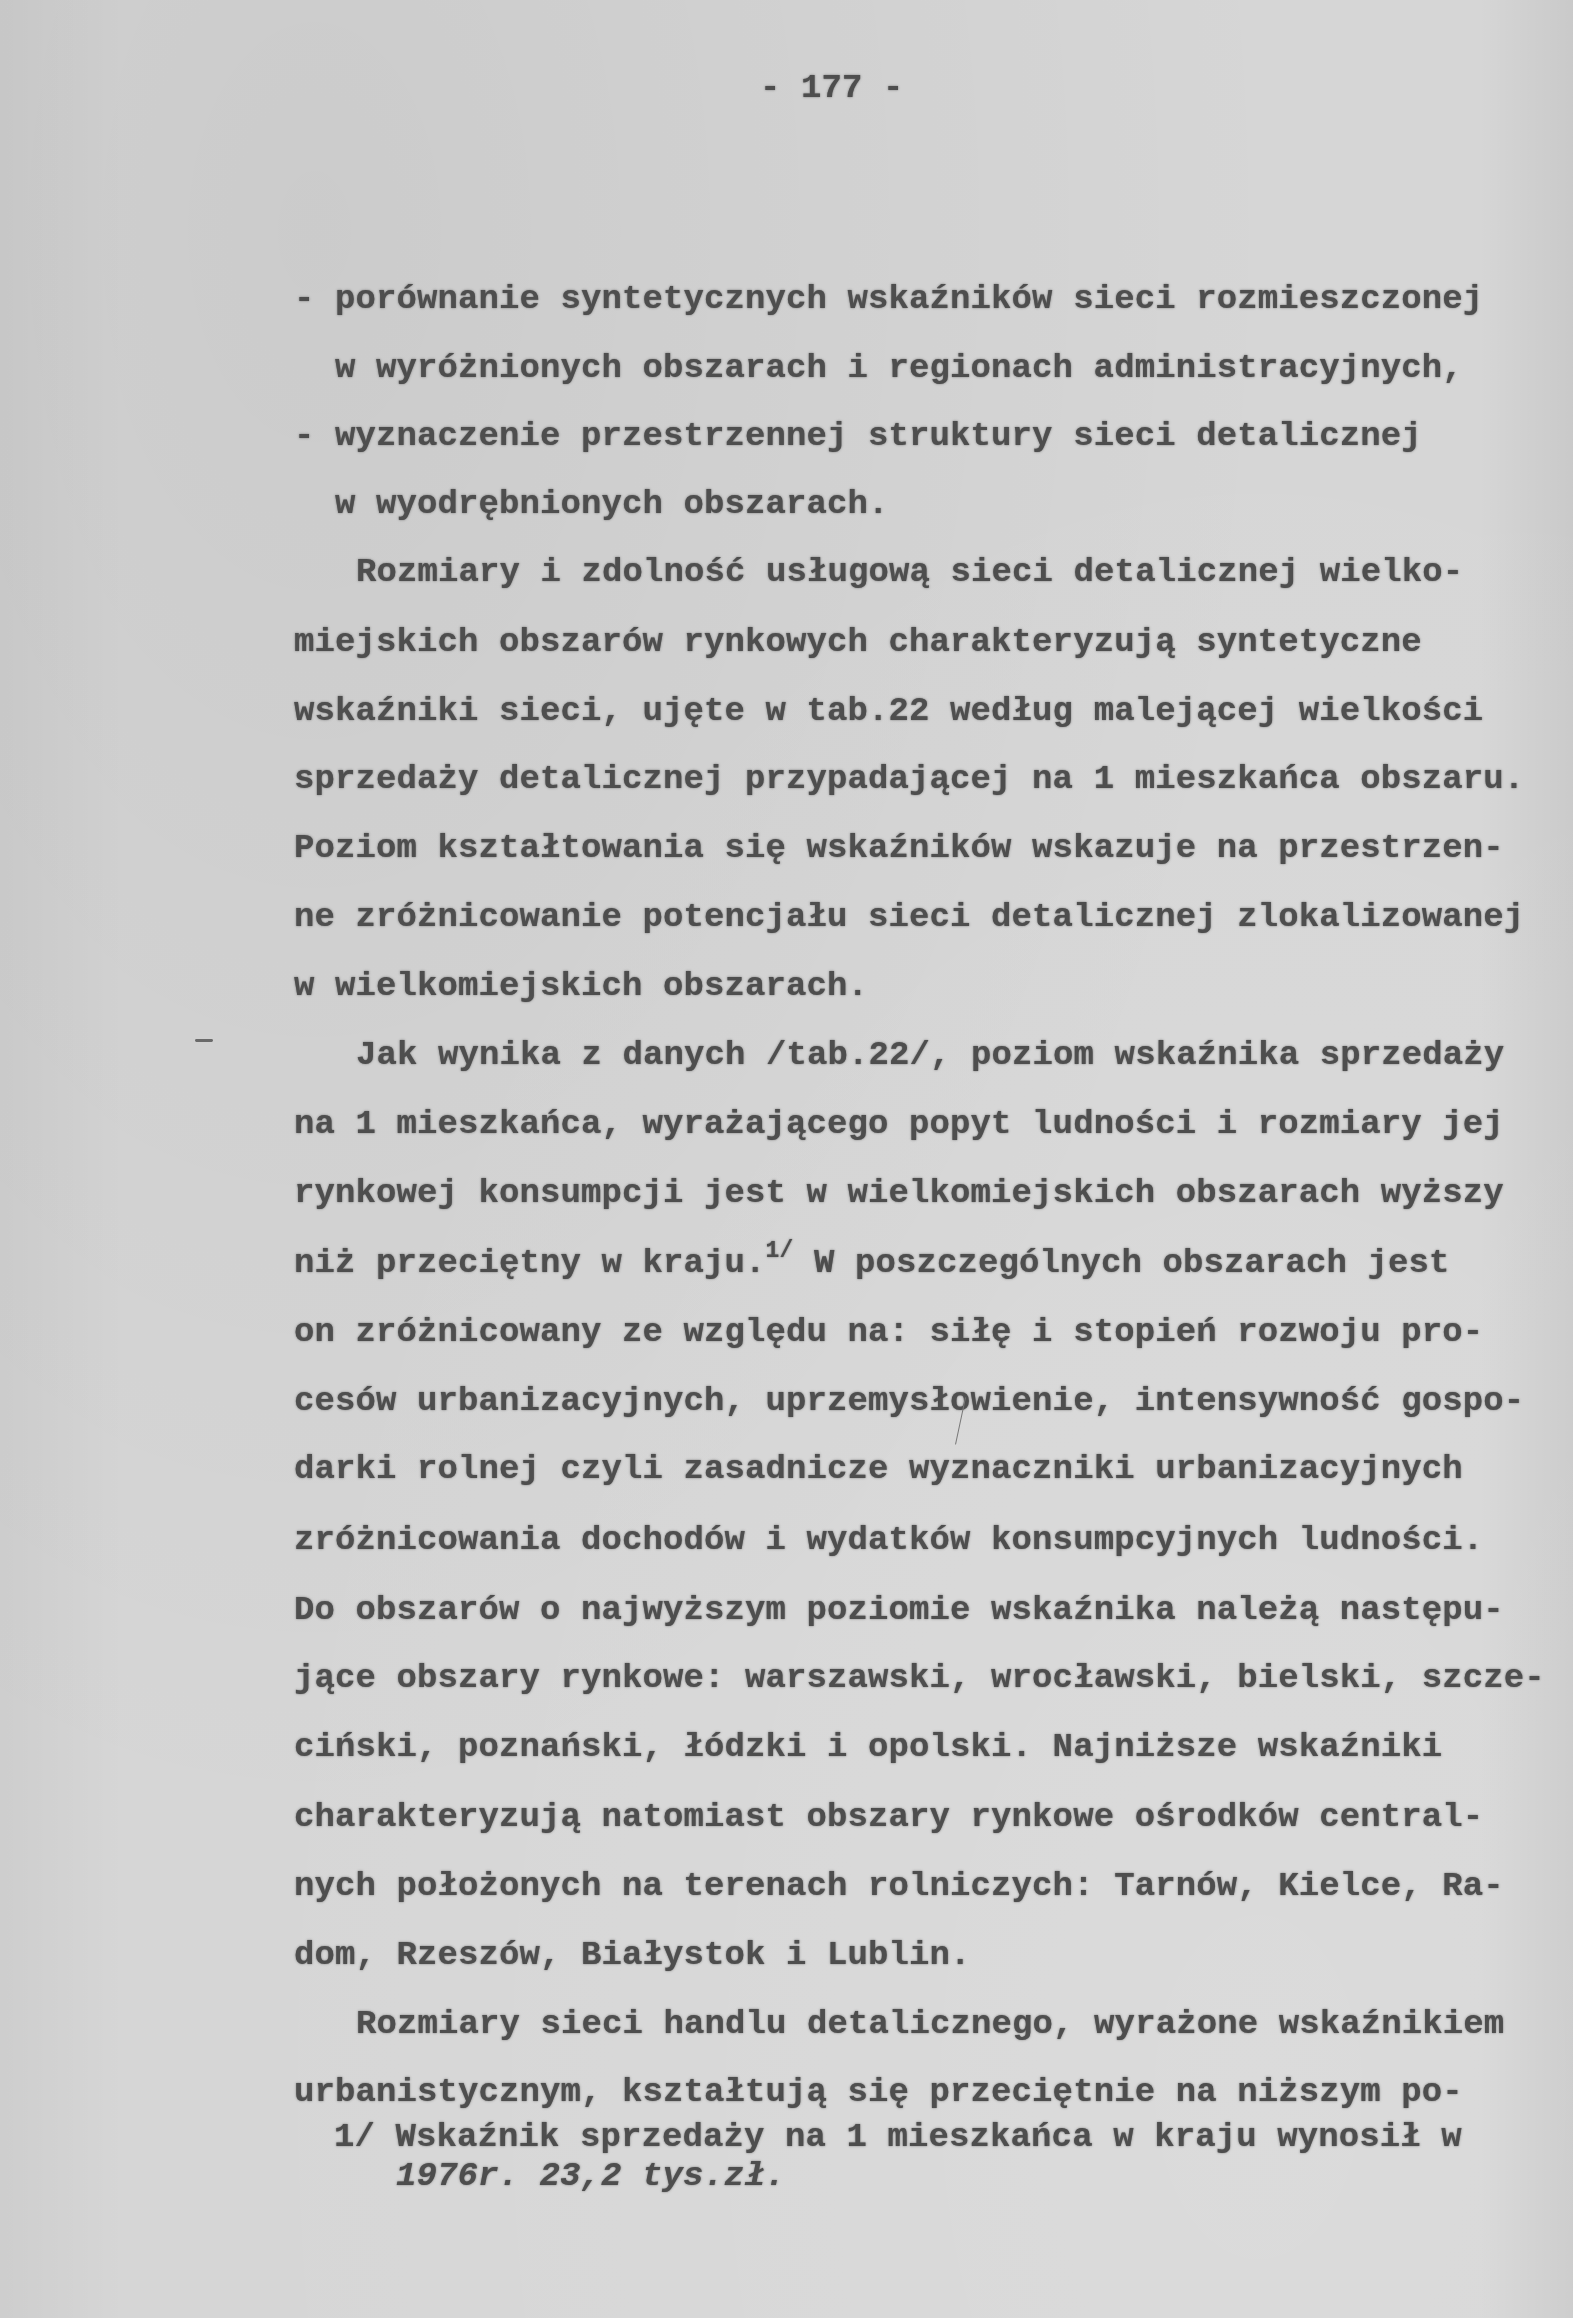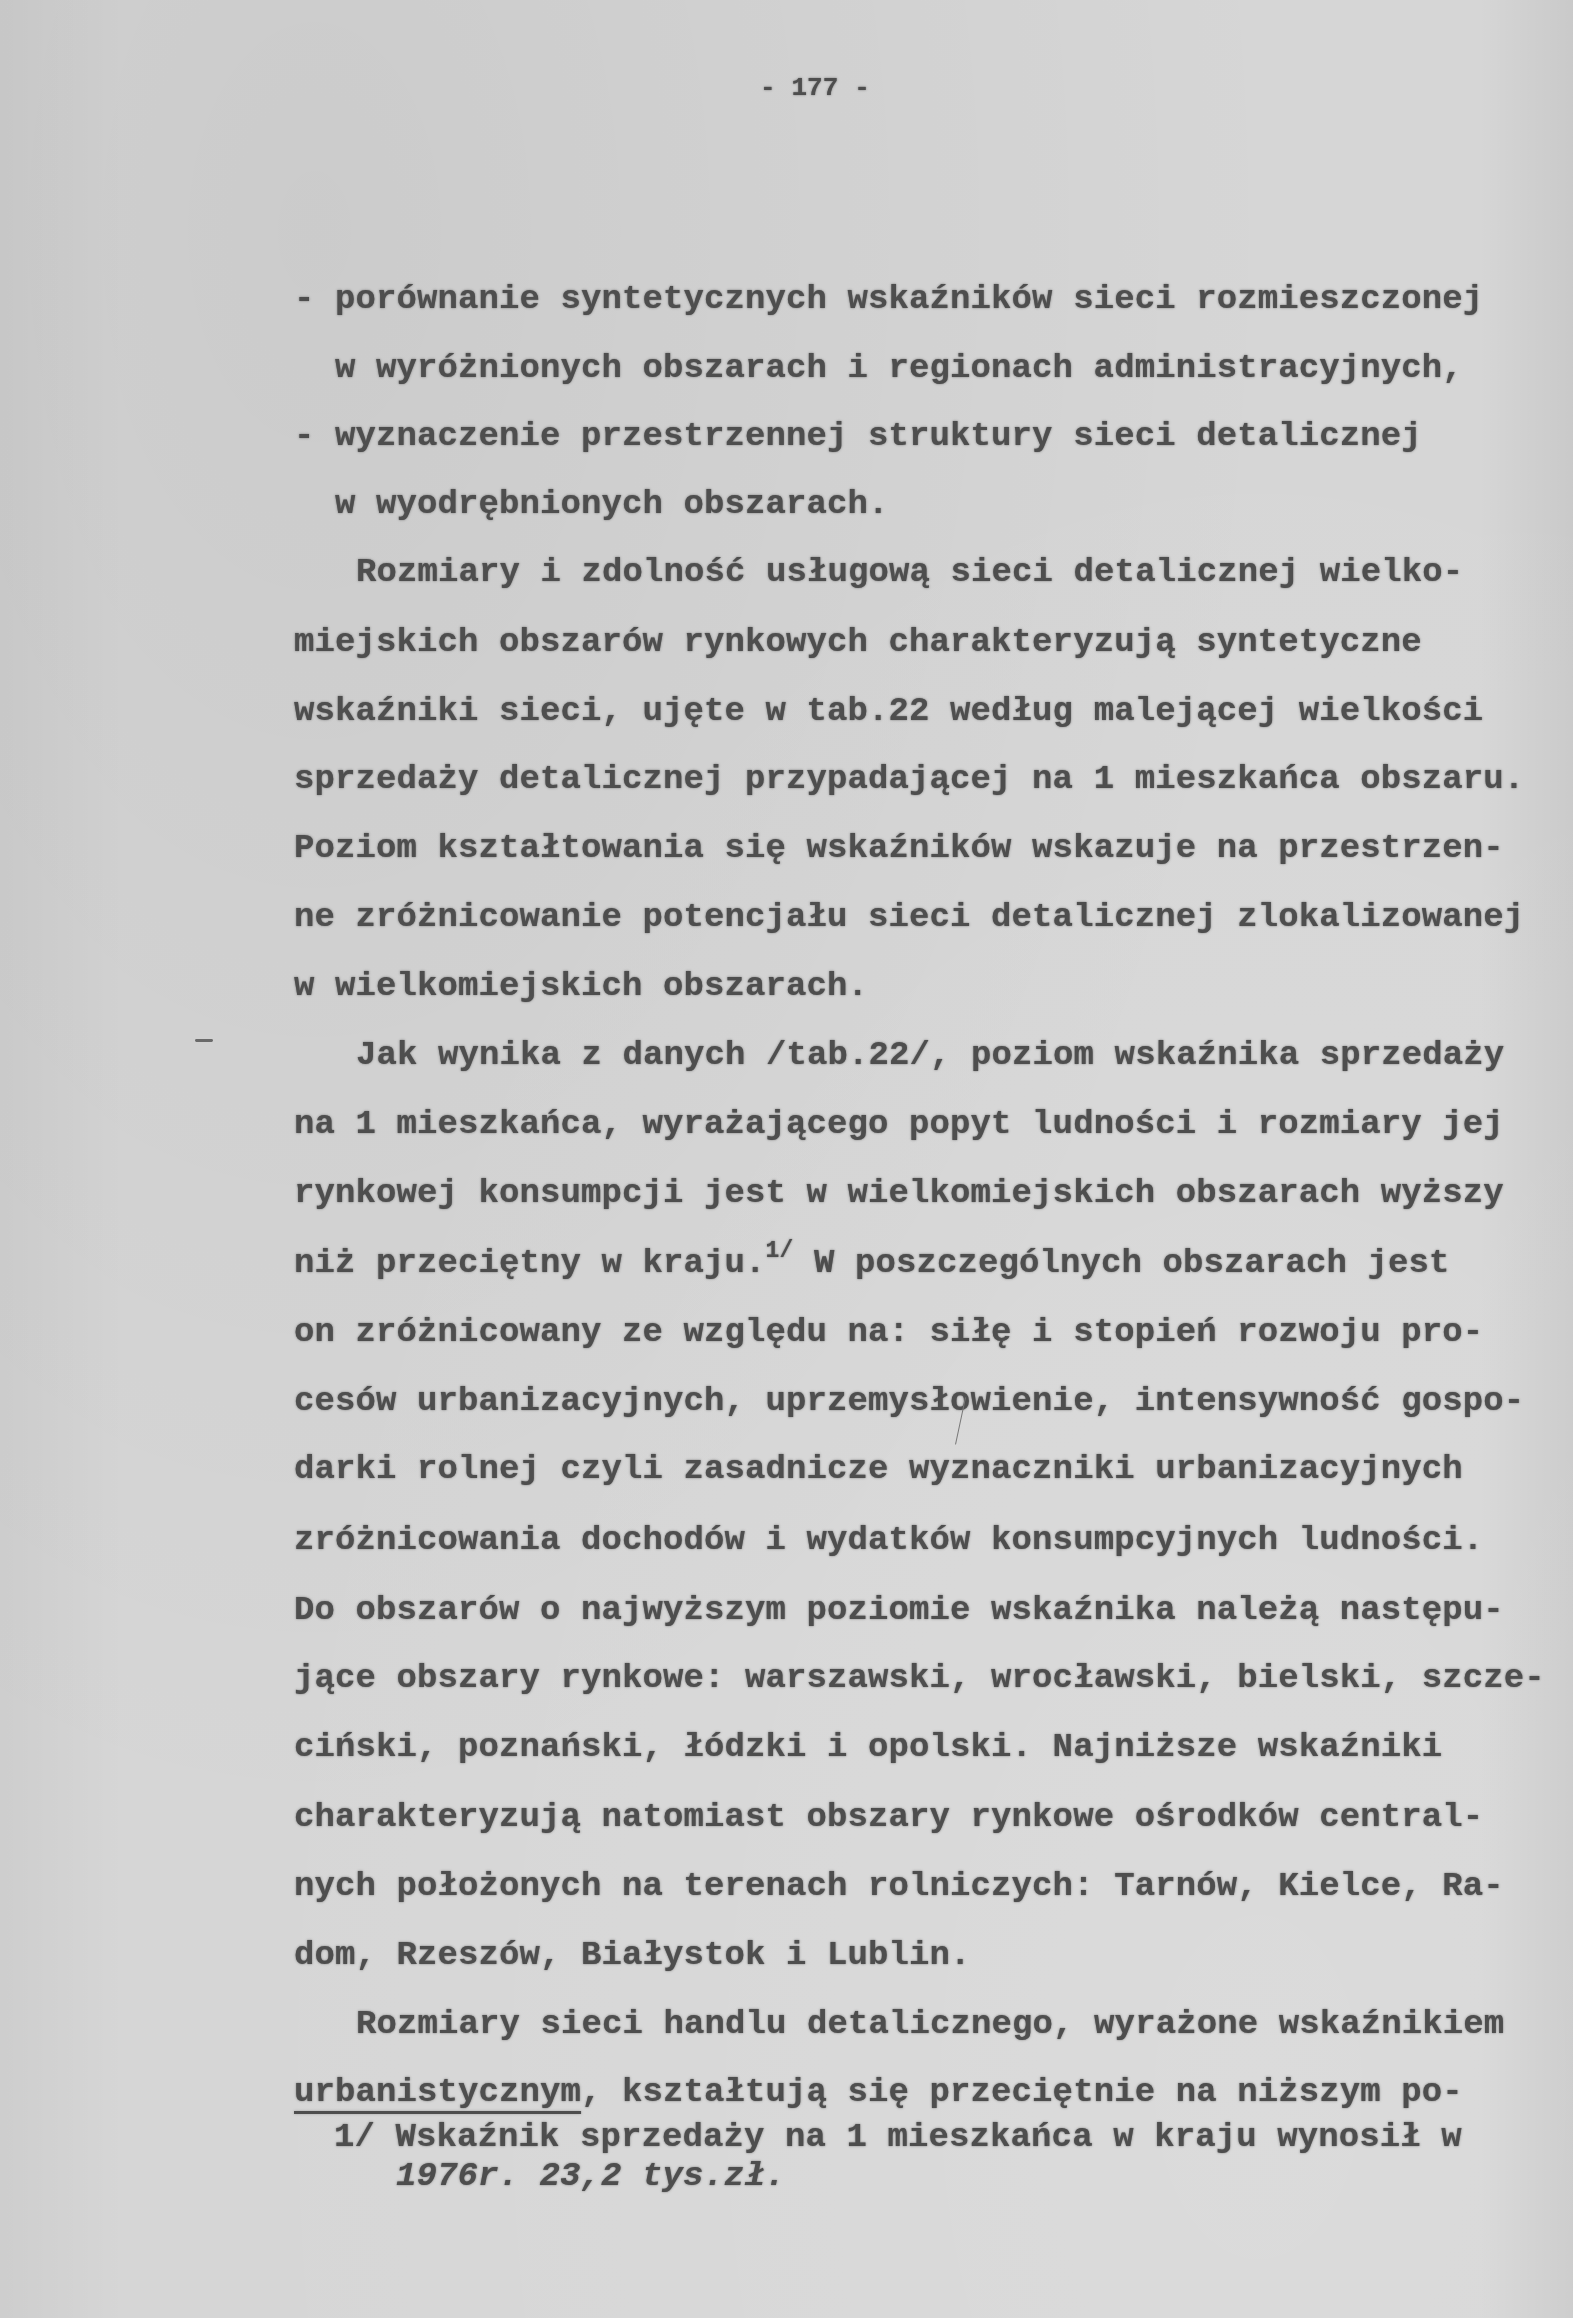"- 177 -" .page-number { font-size: 26px -> 34px }
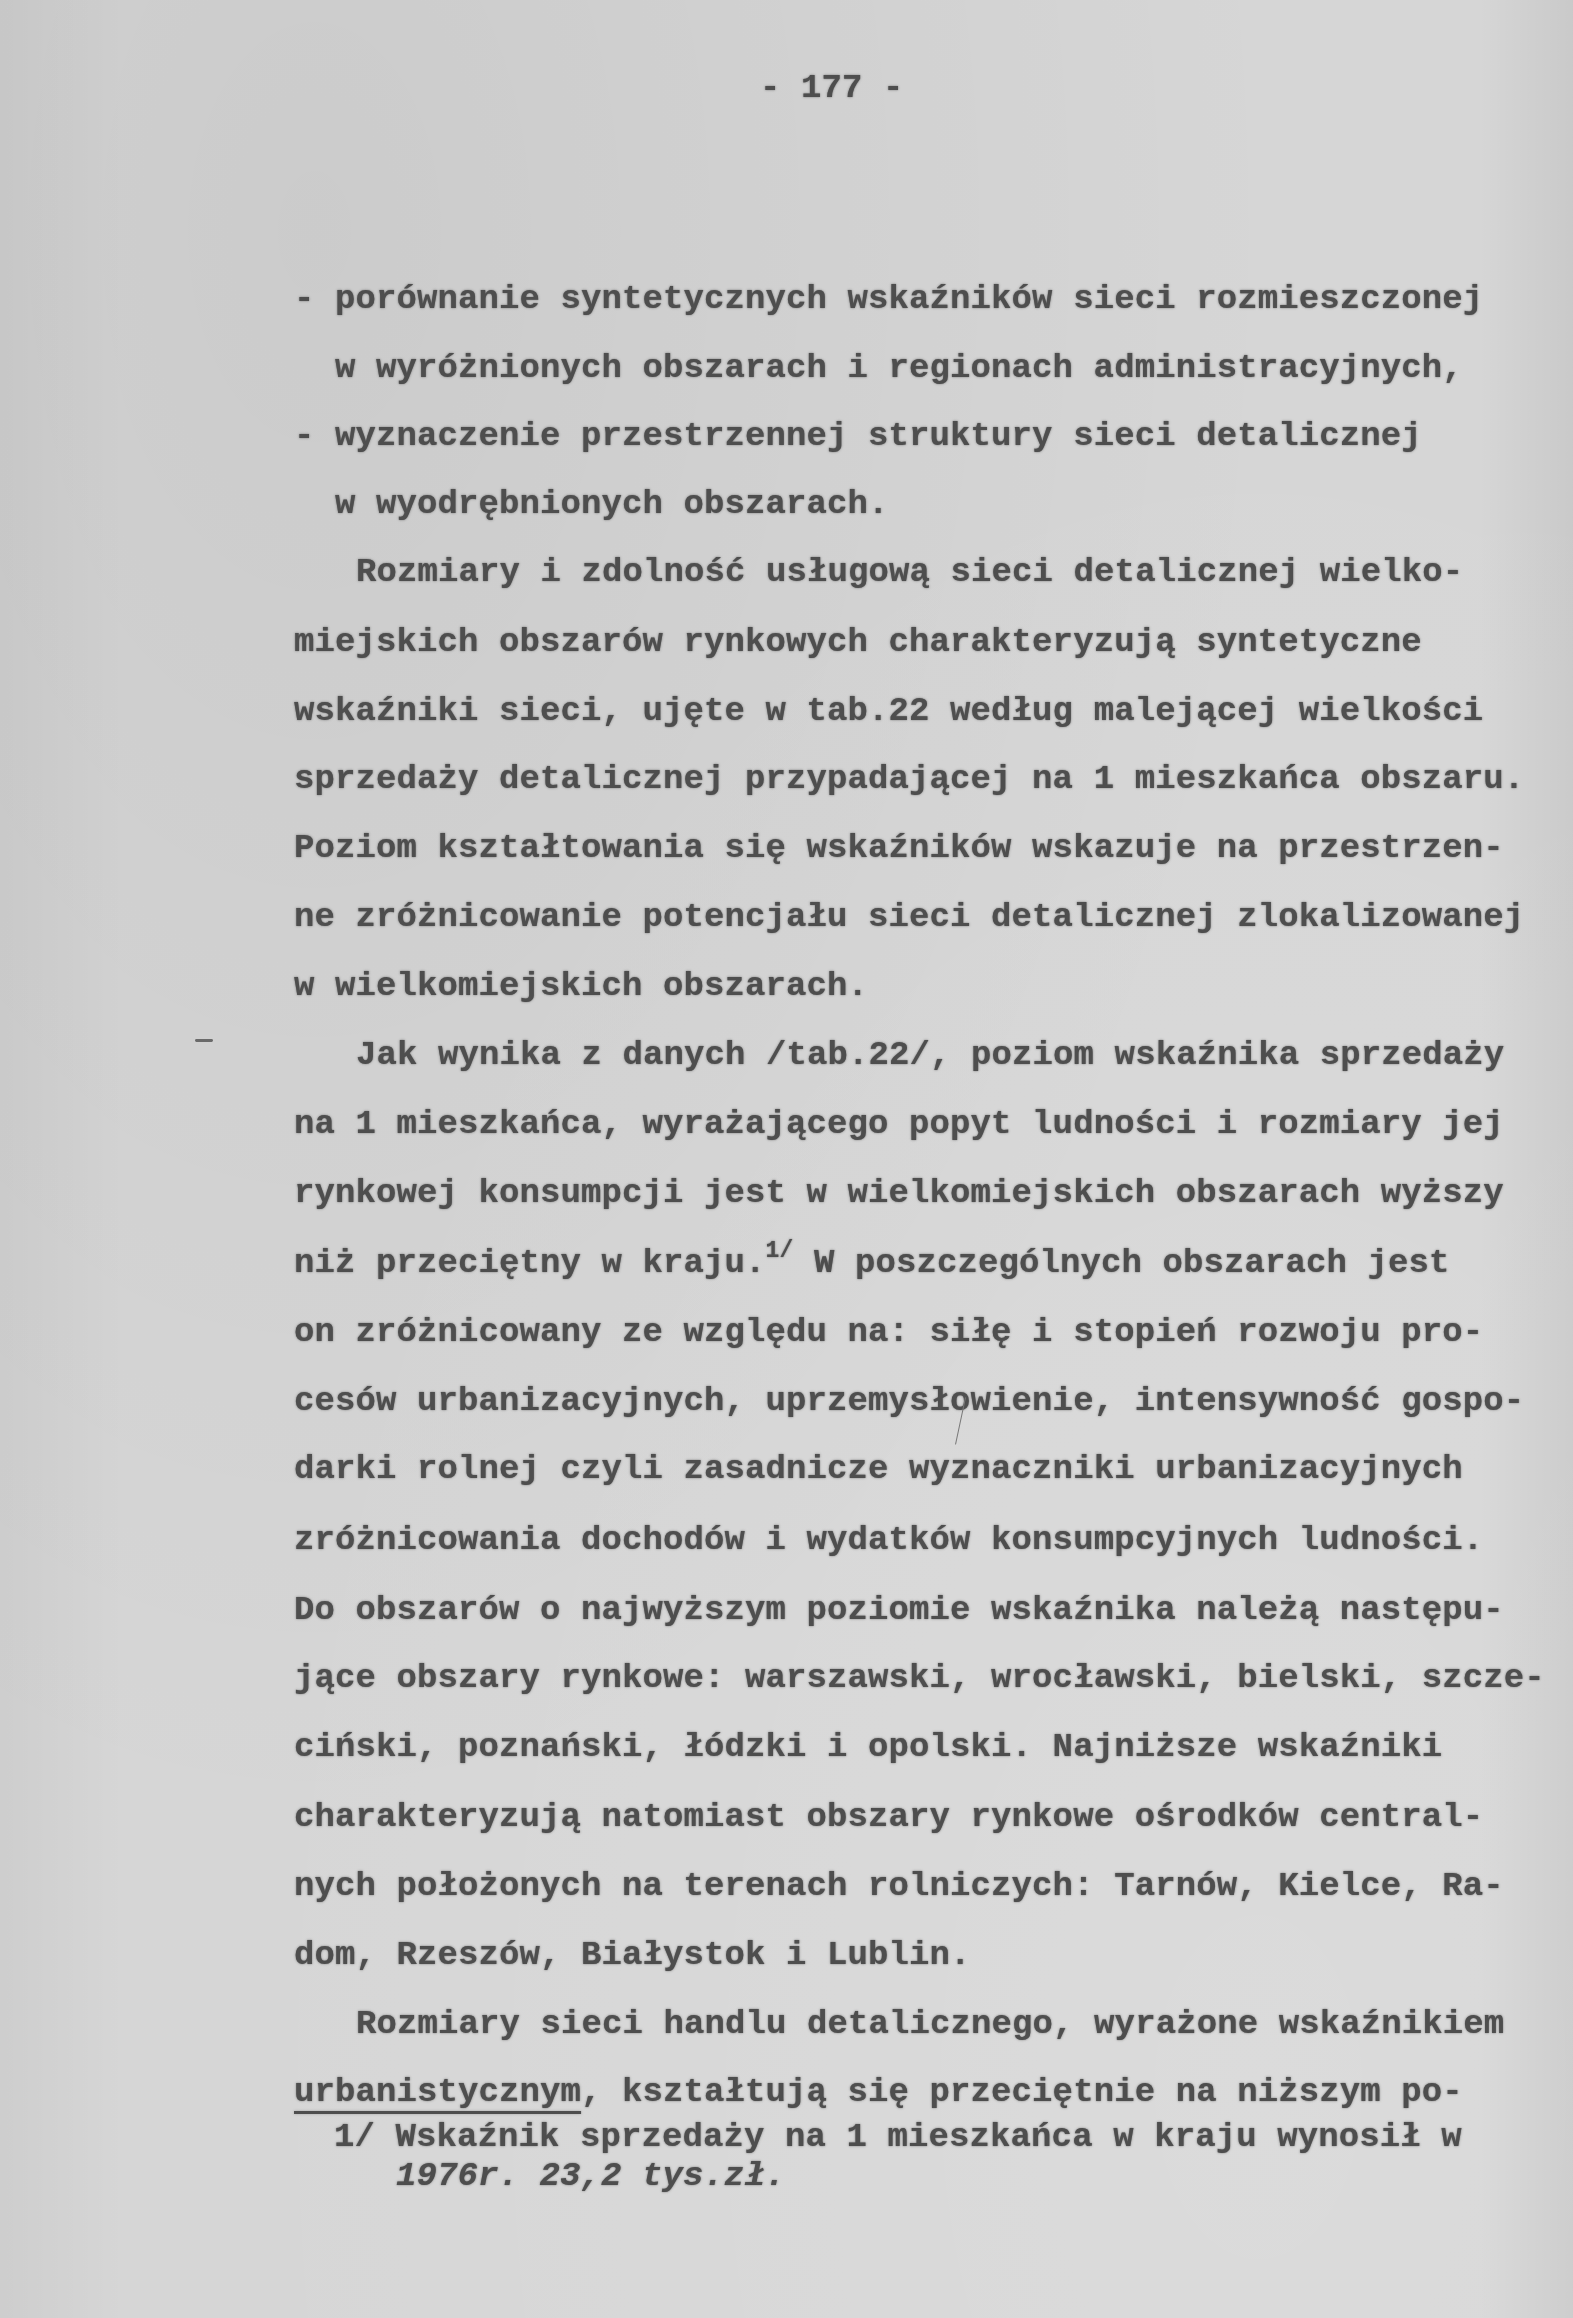"urbanistycznym" .underlined { text-decoration: underline -> none }
